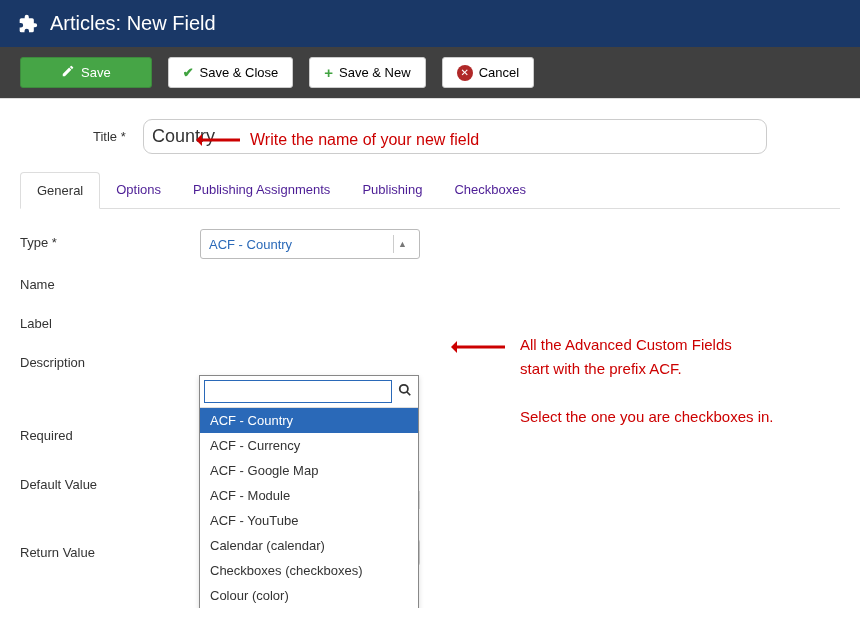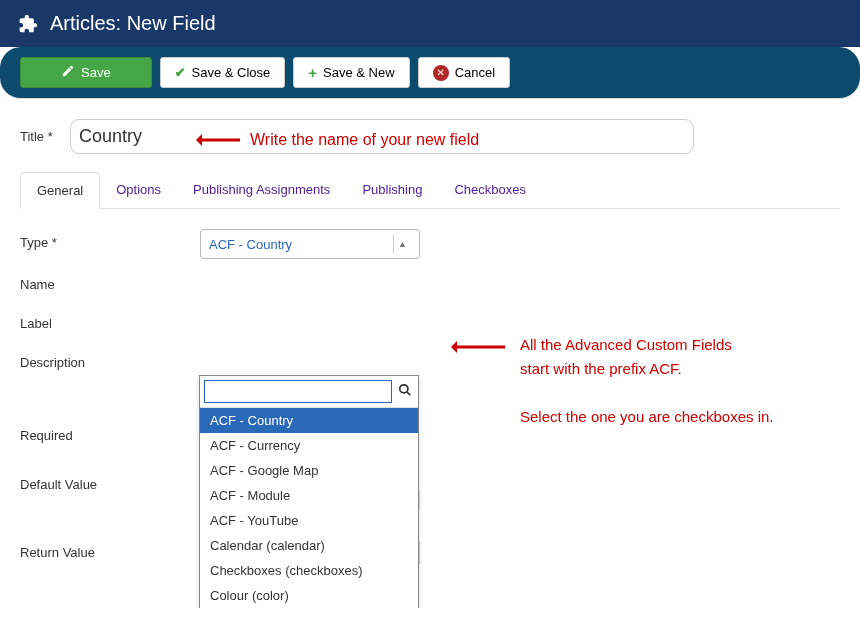"Save" .toolbar { background: #0c4a6e -> #404040; border-radius: 21px -> none; gap: 8px -> 16px }
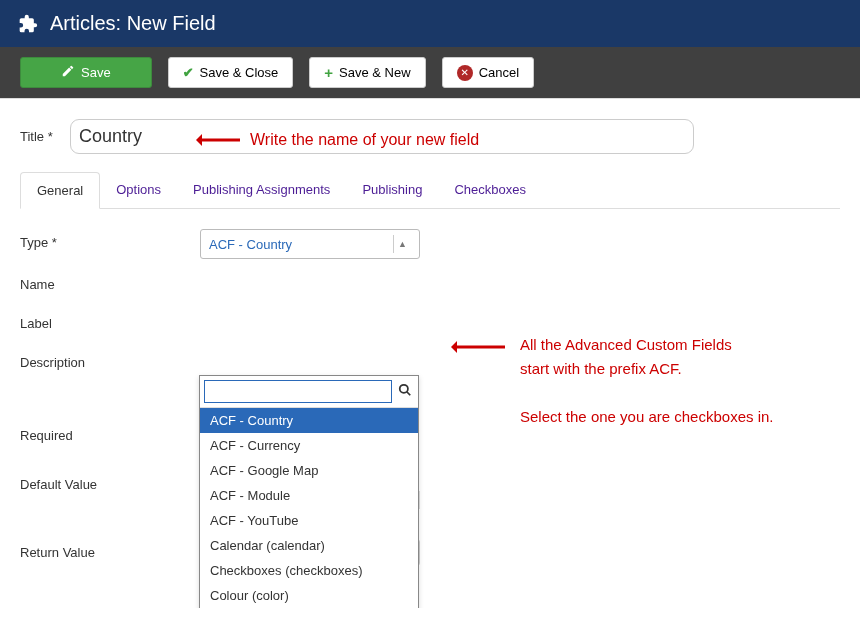"Title *" .title-row { justify-content: none -> center }
